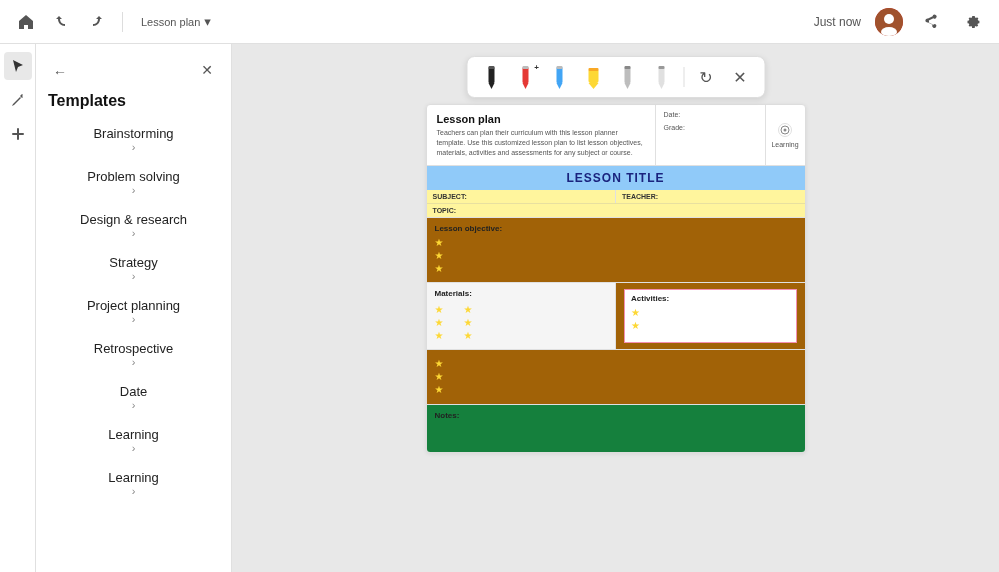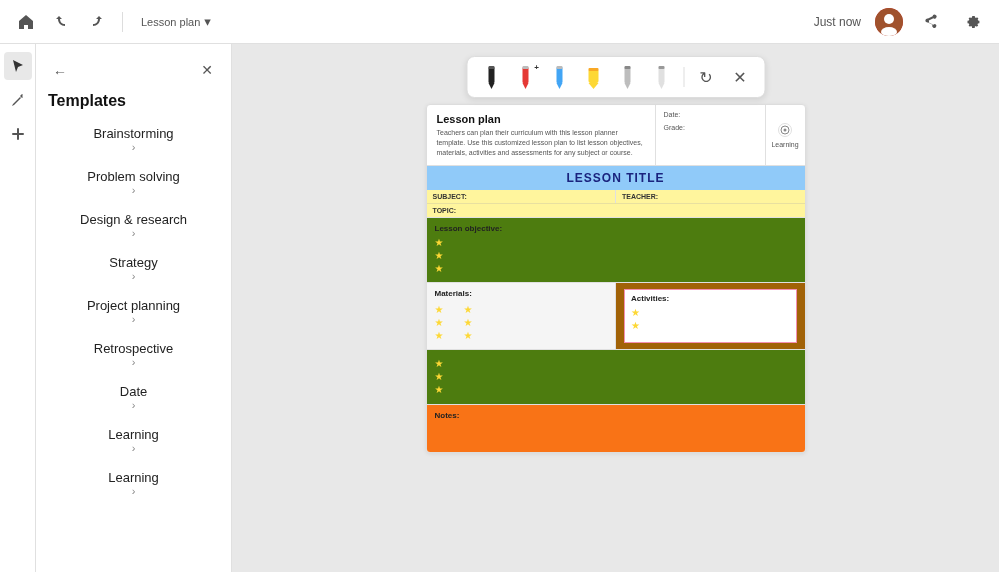"Lesson objective:" .tpl-section { background: #4d7c0f -> #a16207 }
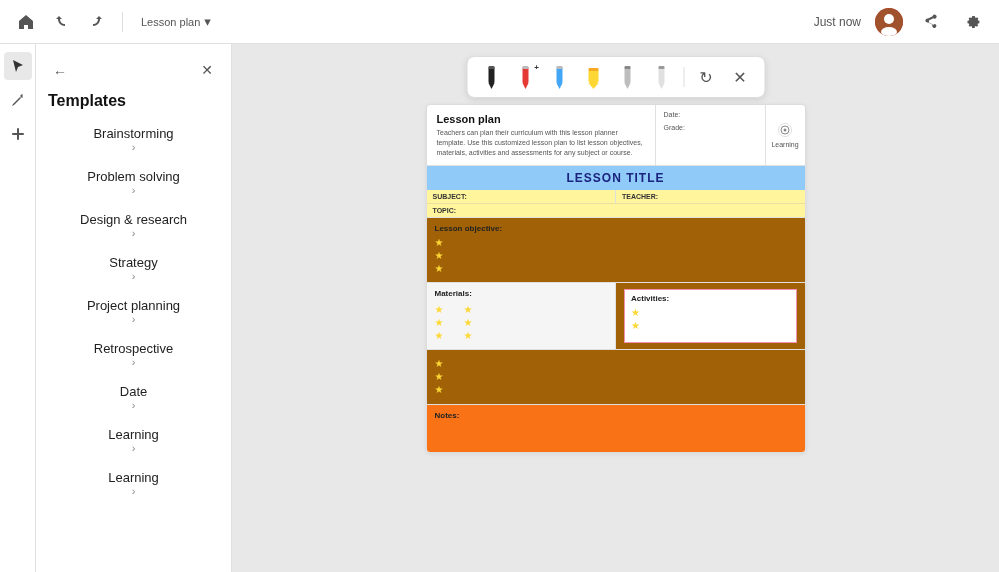"Notes:" .tpl-notes { background: #f97316 -> #15803d }
